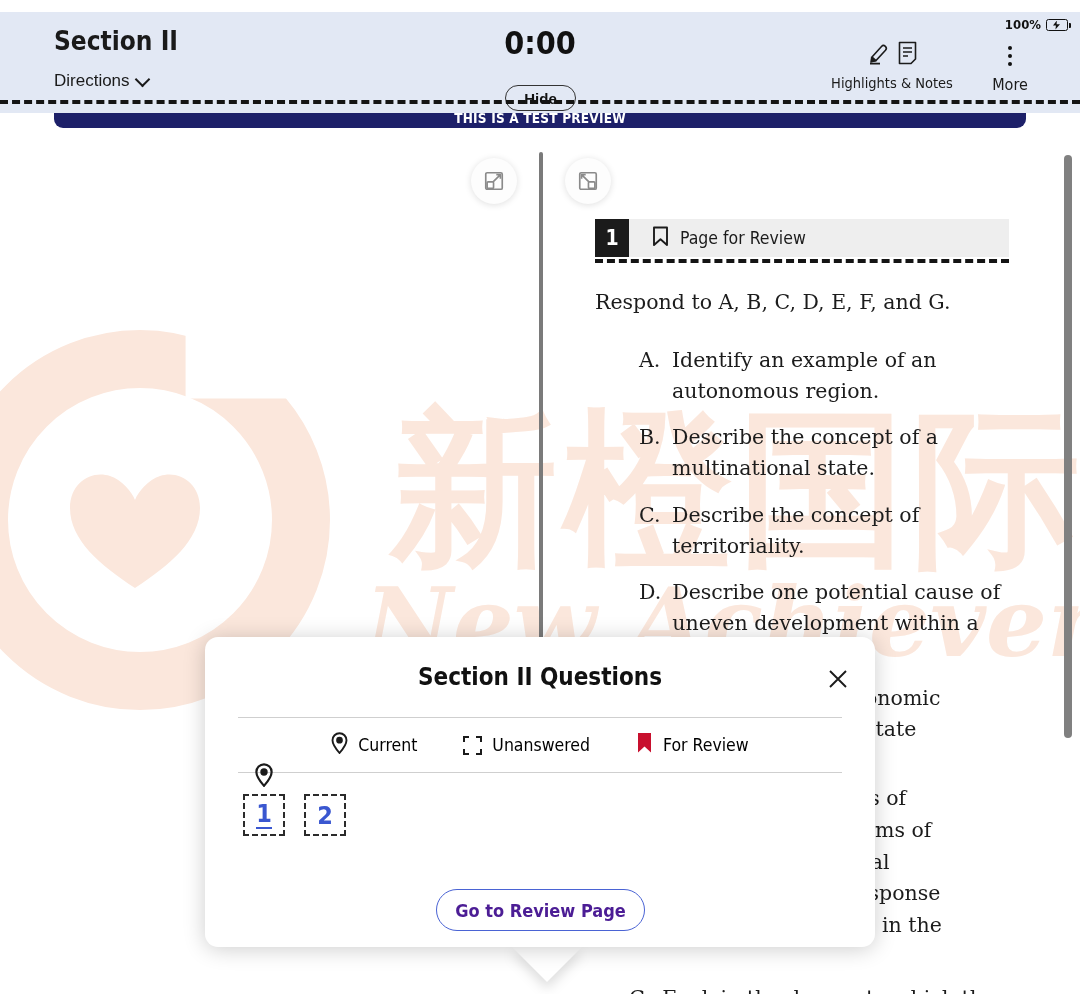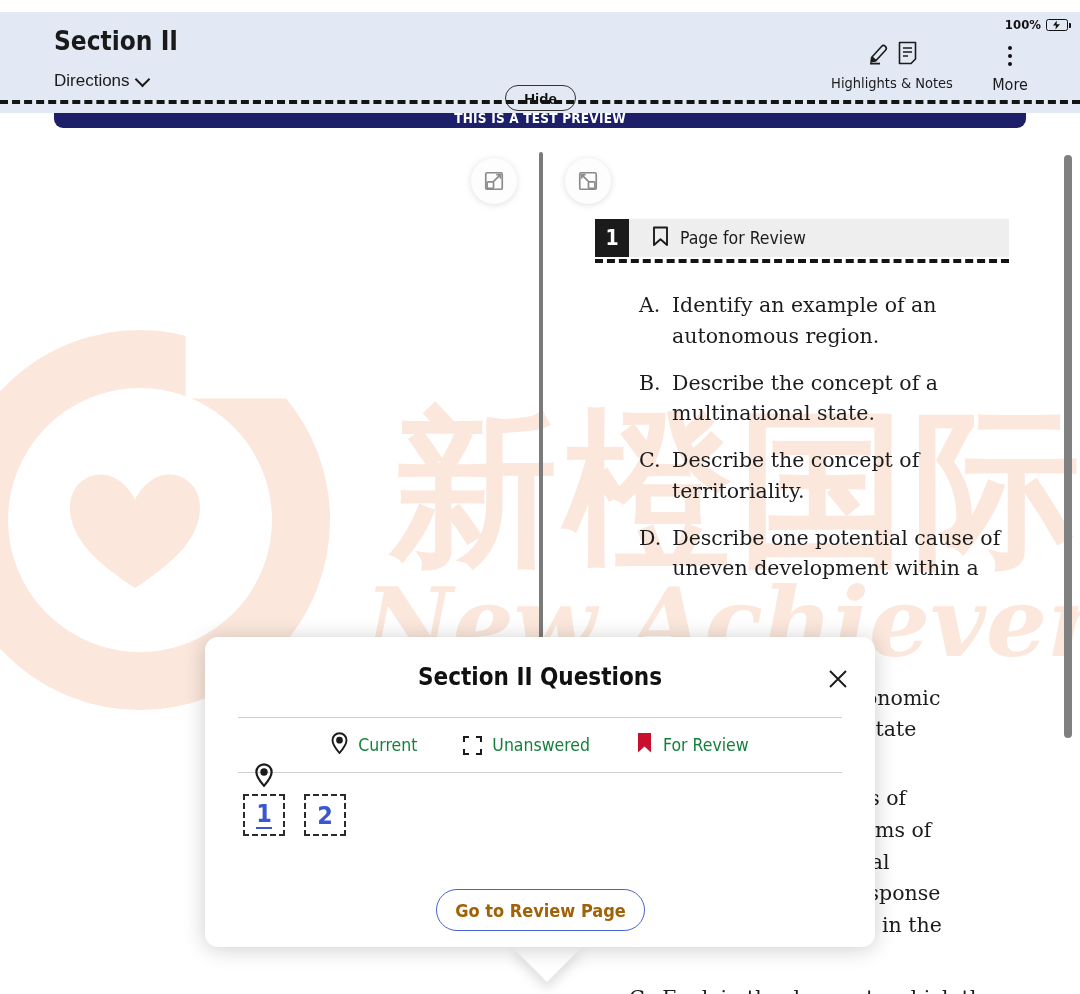"0:00" div.hdr-timer { html: none -> <div>0:00</div> }
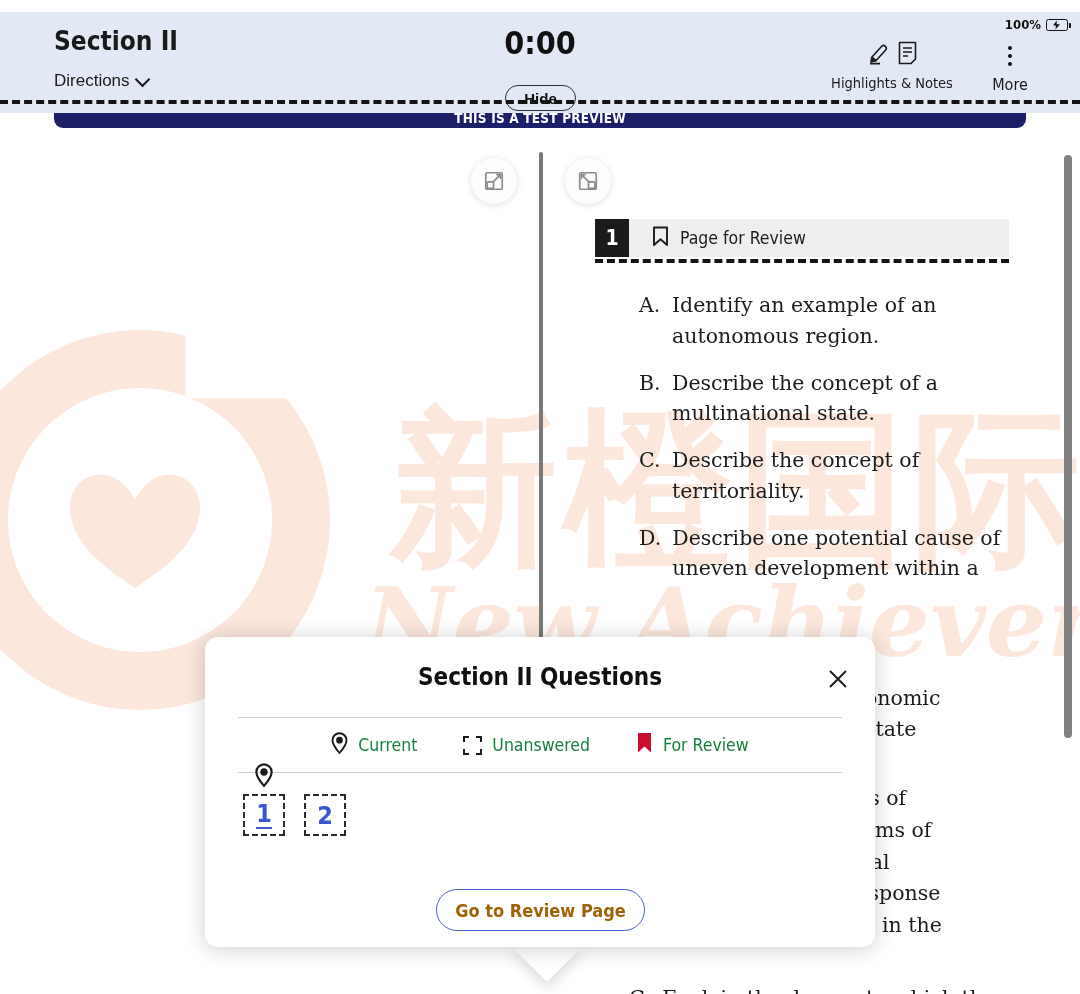"Respond to A, B, C," div.qprompt { html: none -> <div>Respond to A, B, C, D, E, F, and G.</div> }
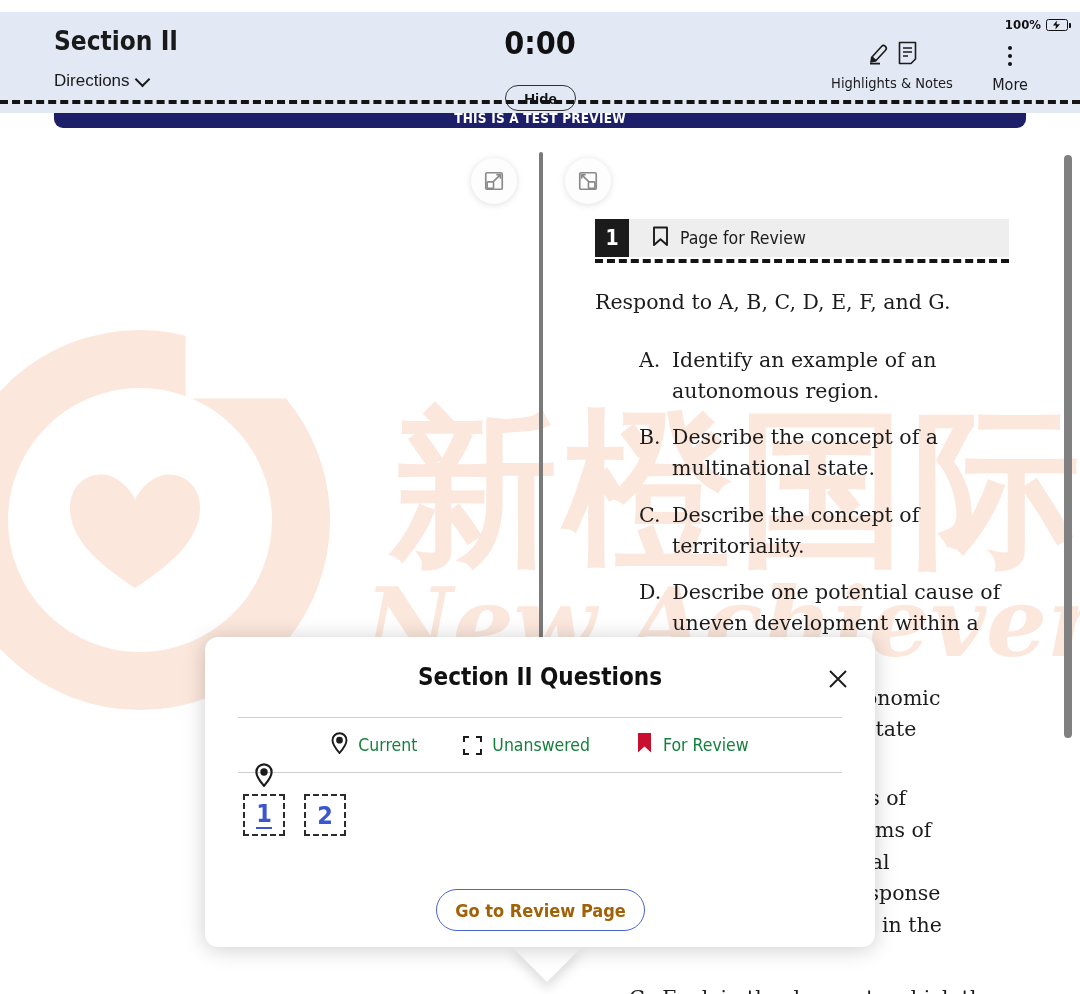"Current" .legend-item { color: #15803d -> #000000 }
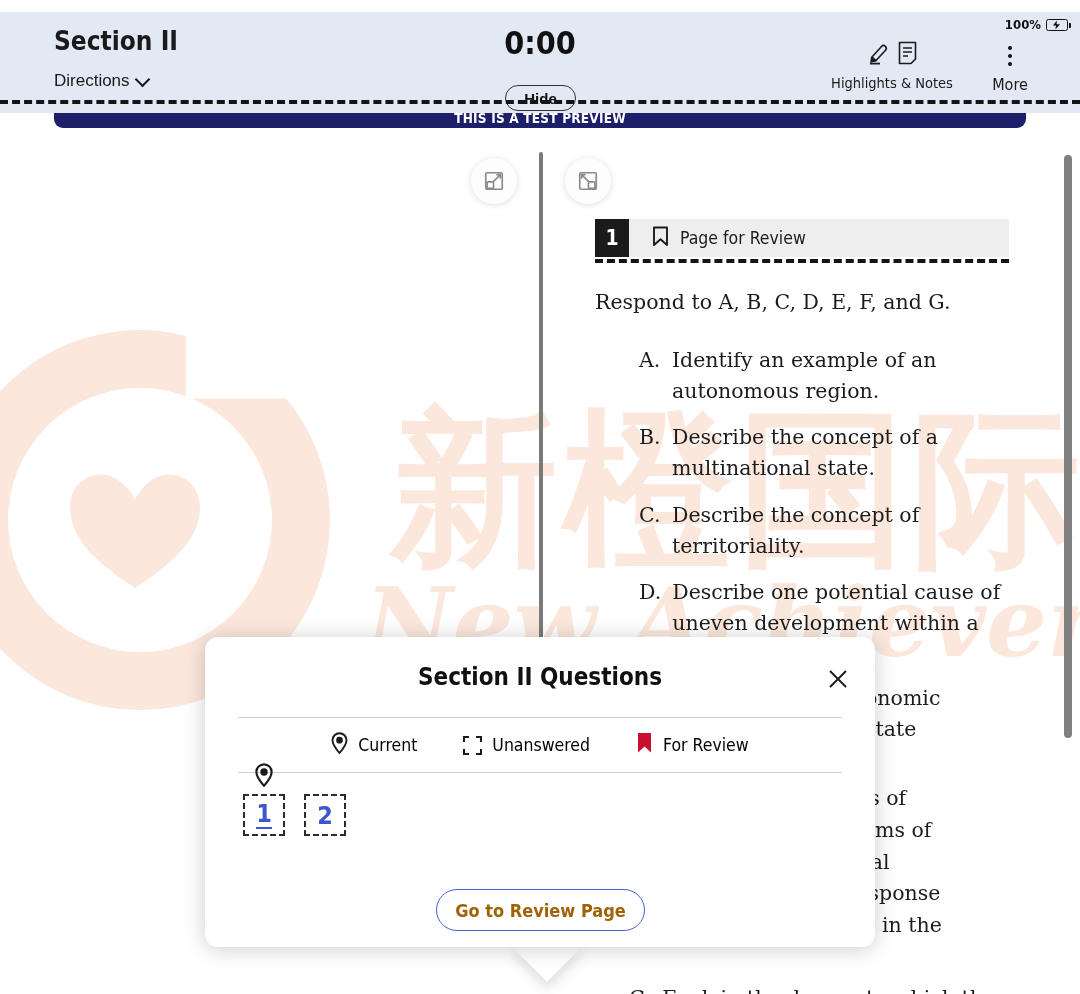"Go to Review Page" .review-btn { color: #a16207 -> #4c1d95 }
